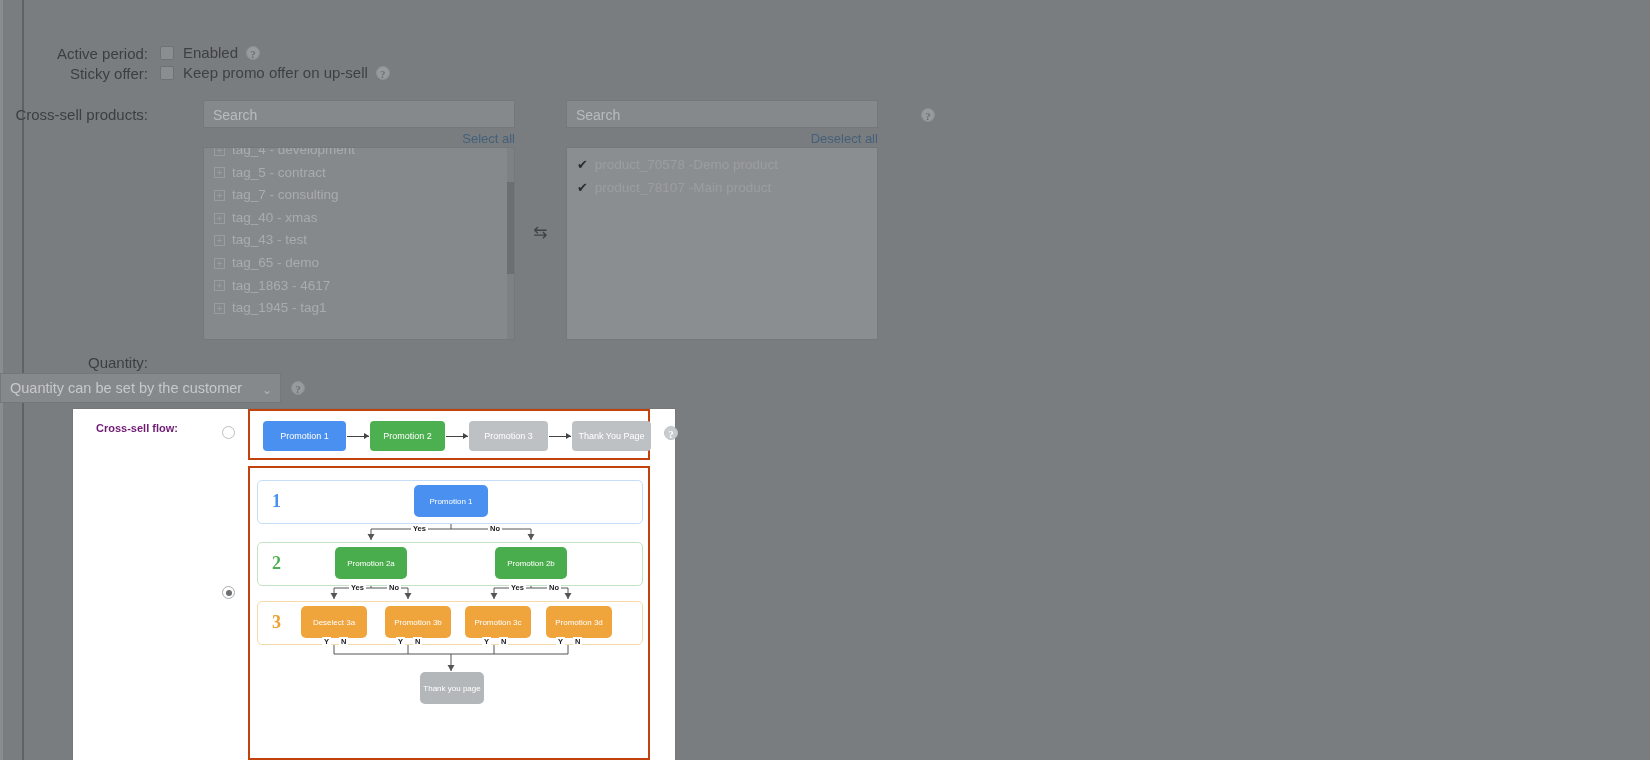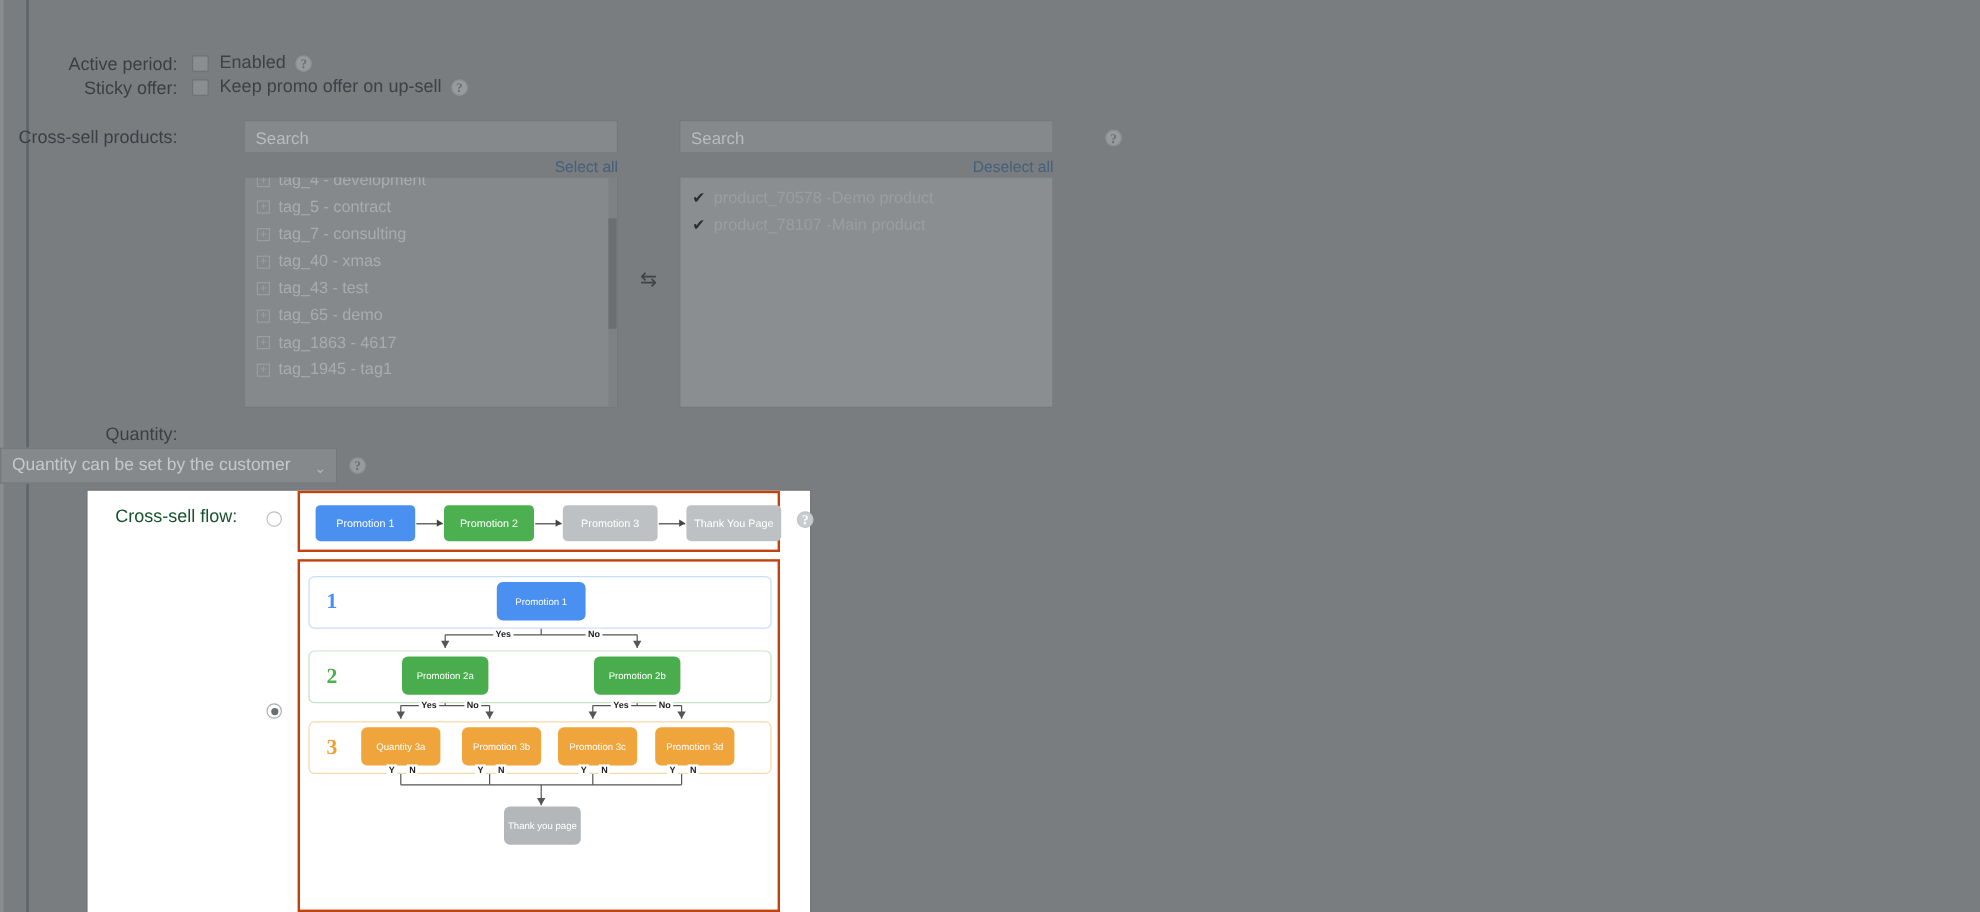"Cross-sell flow:" .ov-label { color: #14532d -> #701a75; font-size: 15px -> 11px; font-weight: none -> bold }
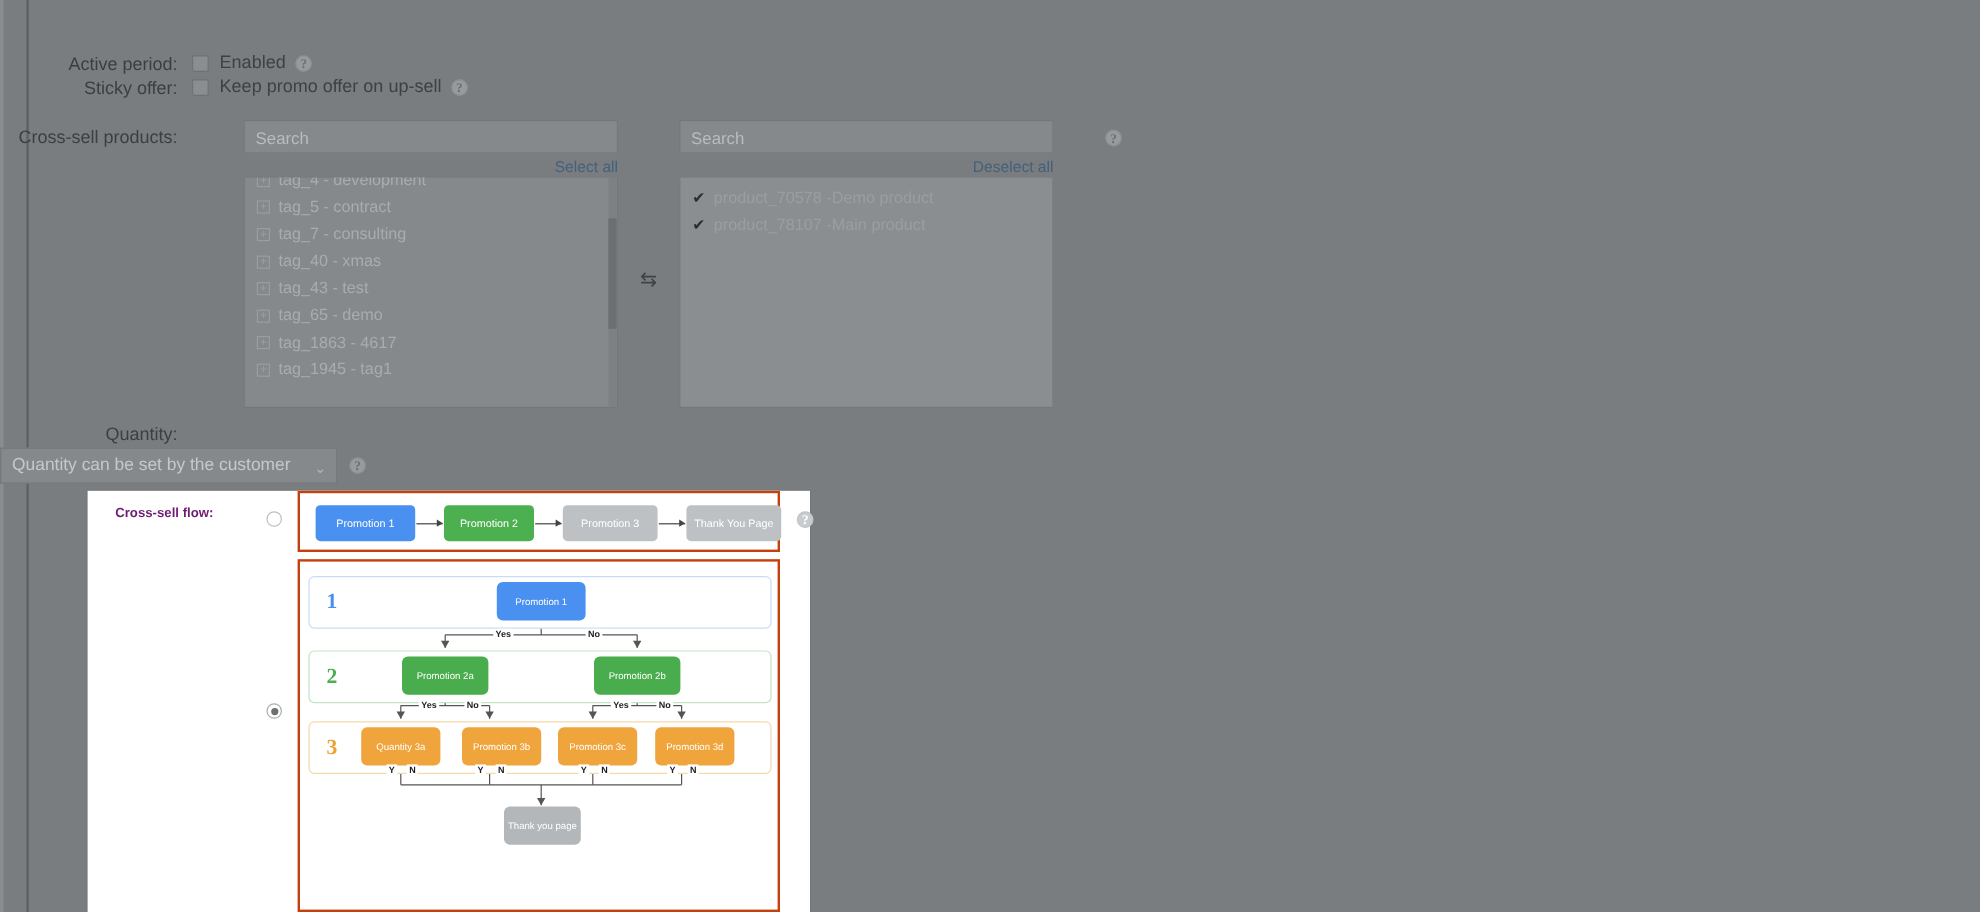"Quantity 3a" div.tnode { text: Quantity -> Deselect }
